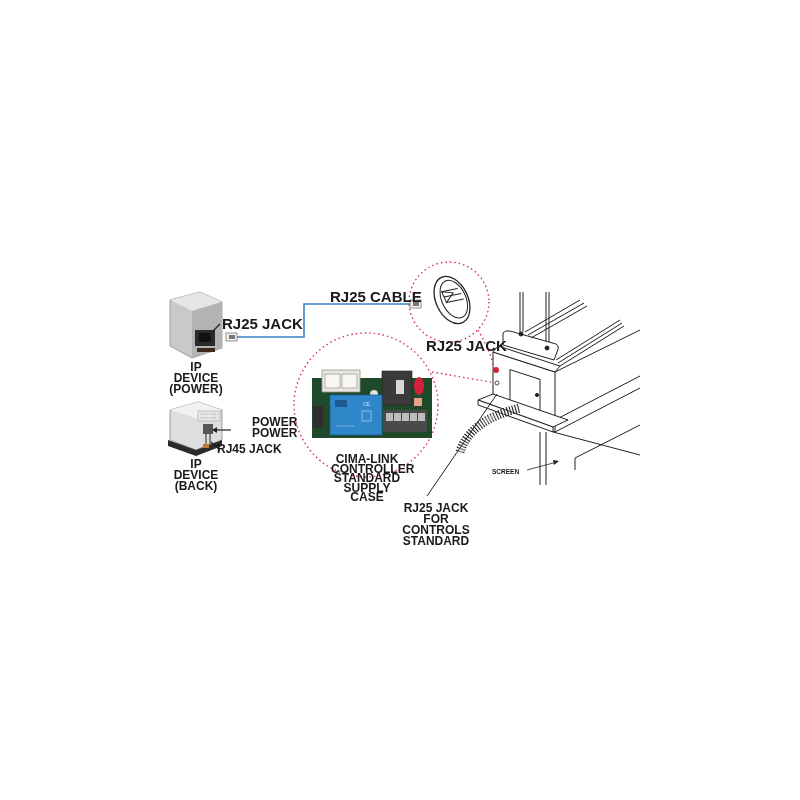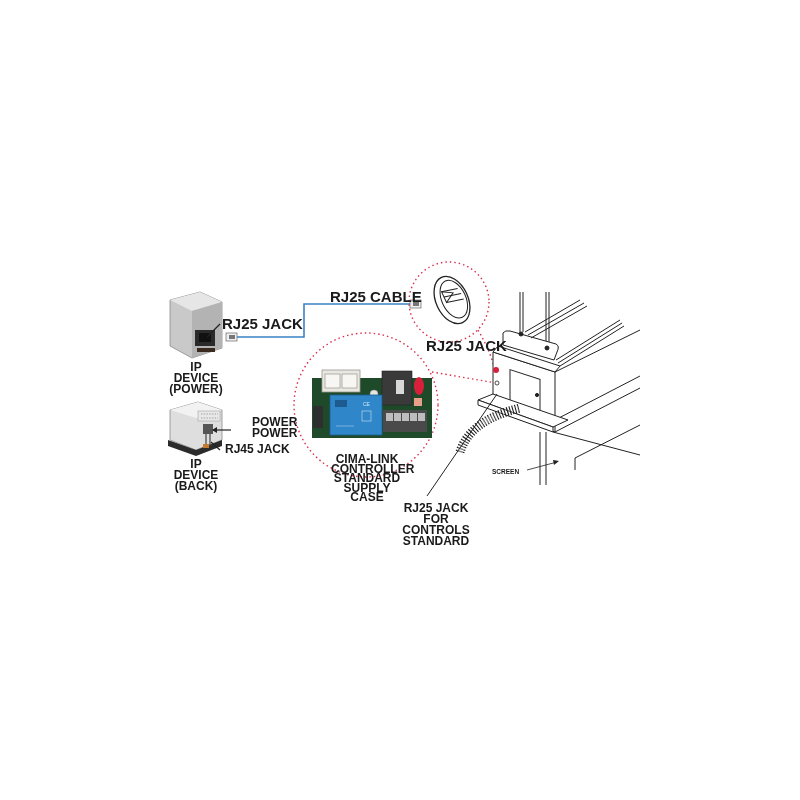"RJ45 JACK" div.lbl { left: 225px -> 217px }
